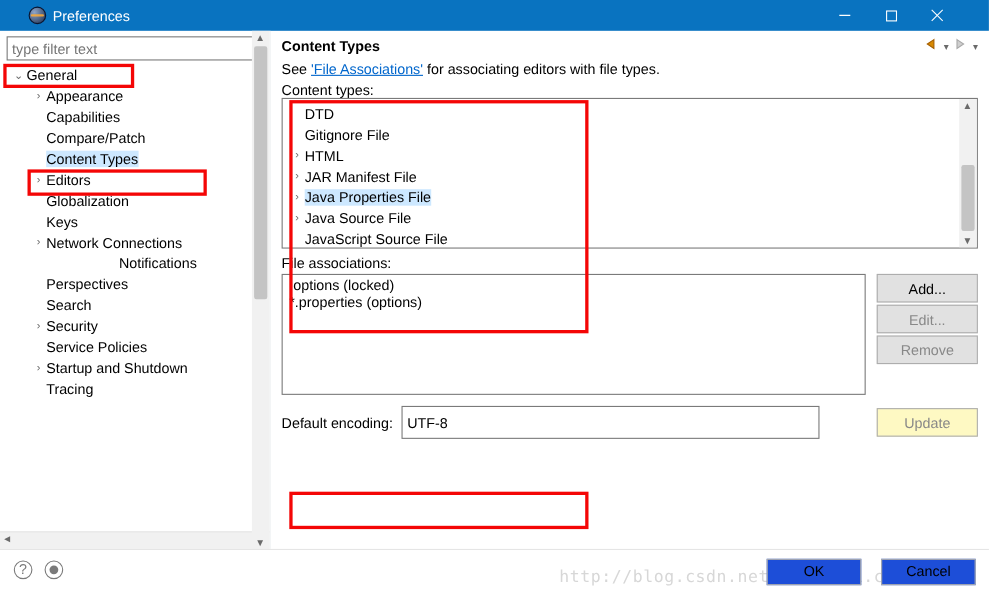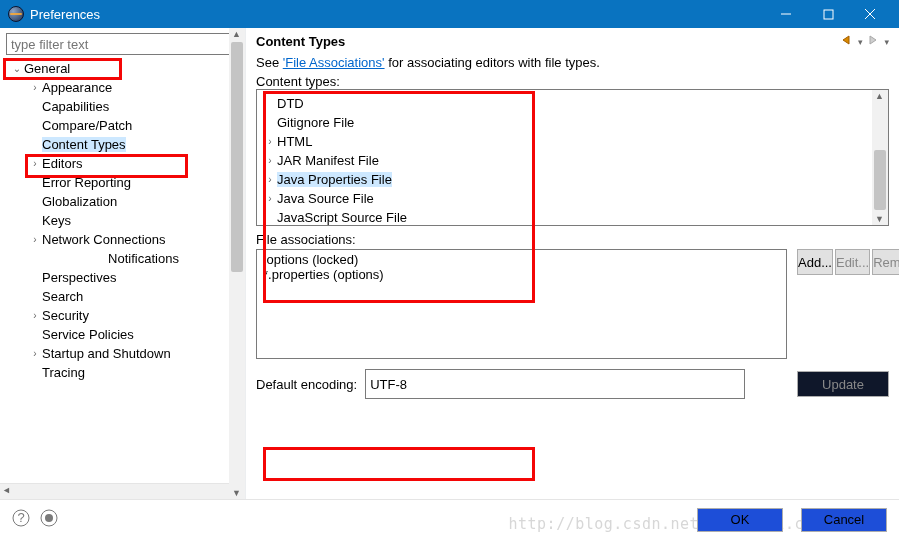"Preferences" .titlebar { padding: 0 8px -> 0 26px }
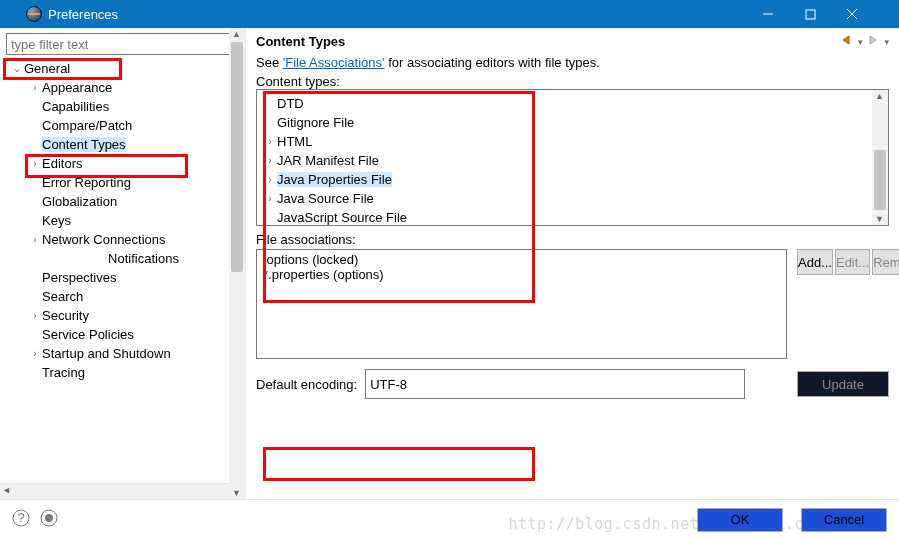"Error Reporting" div.tree-row { html: <div> <span></span> <span>Error Reporting</span> </div> -> none }
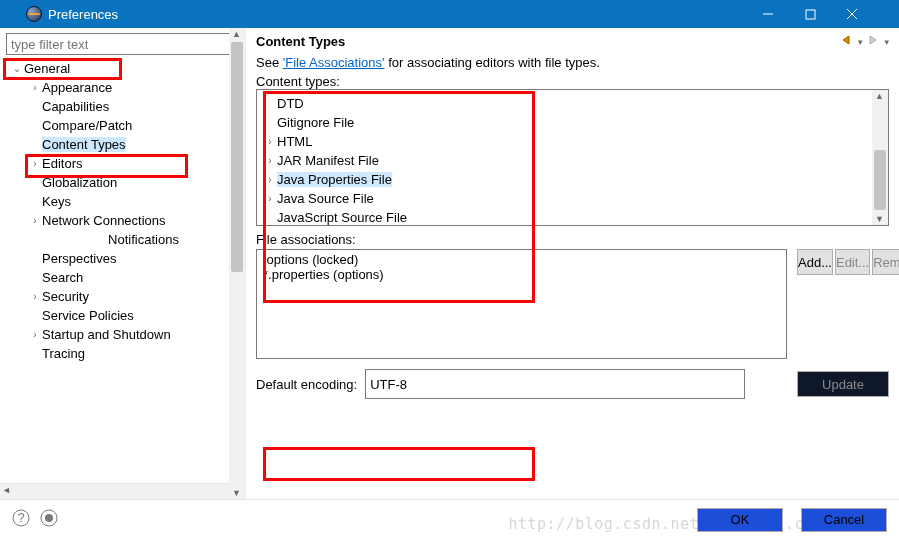"Add..." .side-btns { flex-direction: row -> column }
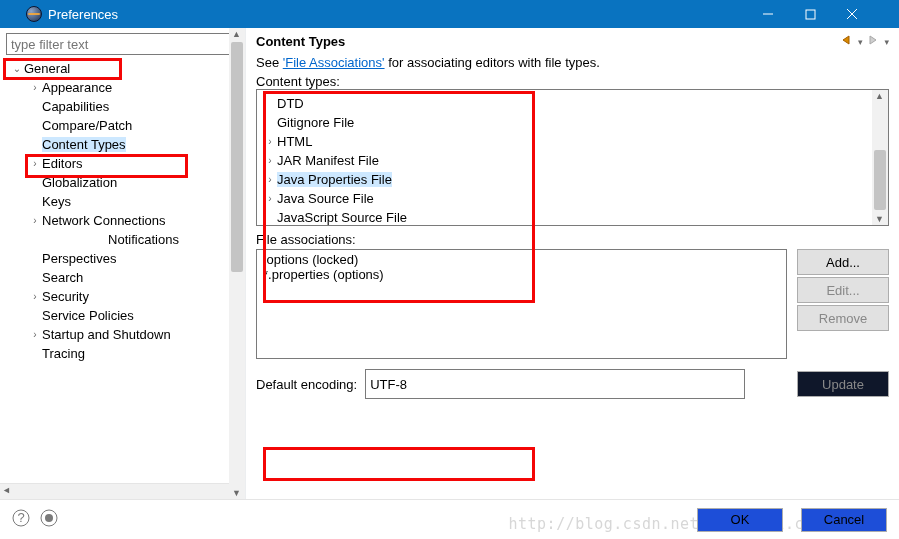"Update" .enc-row button { background: #0f172a -> #fef9c3 }
